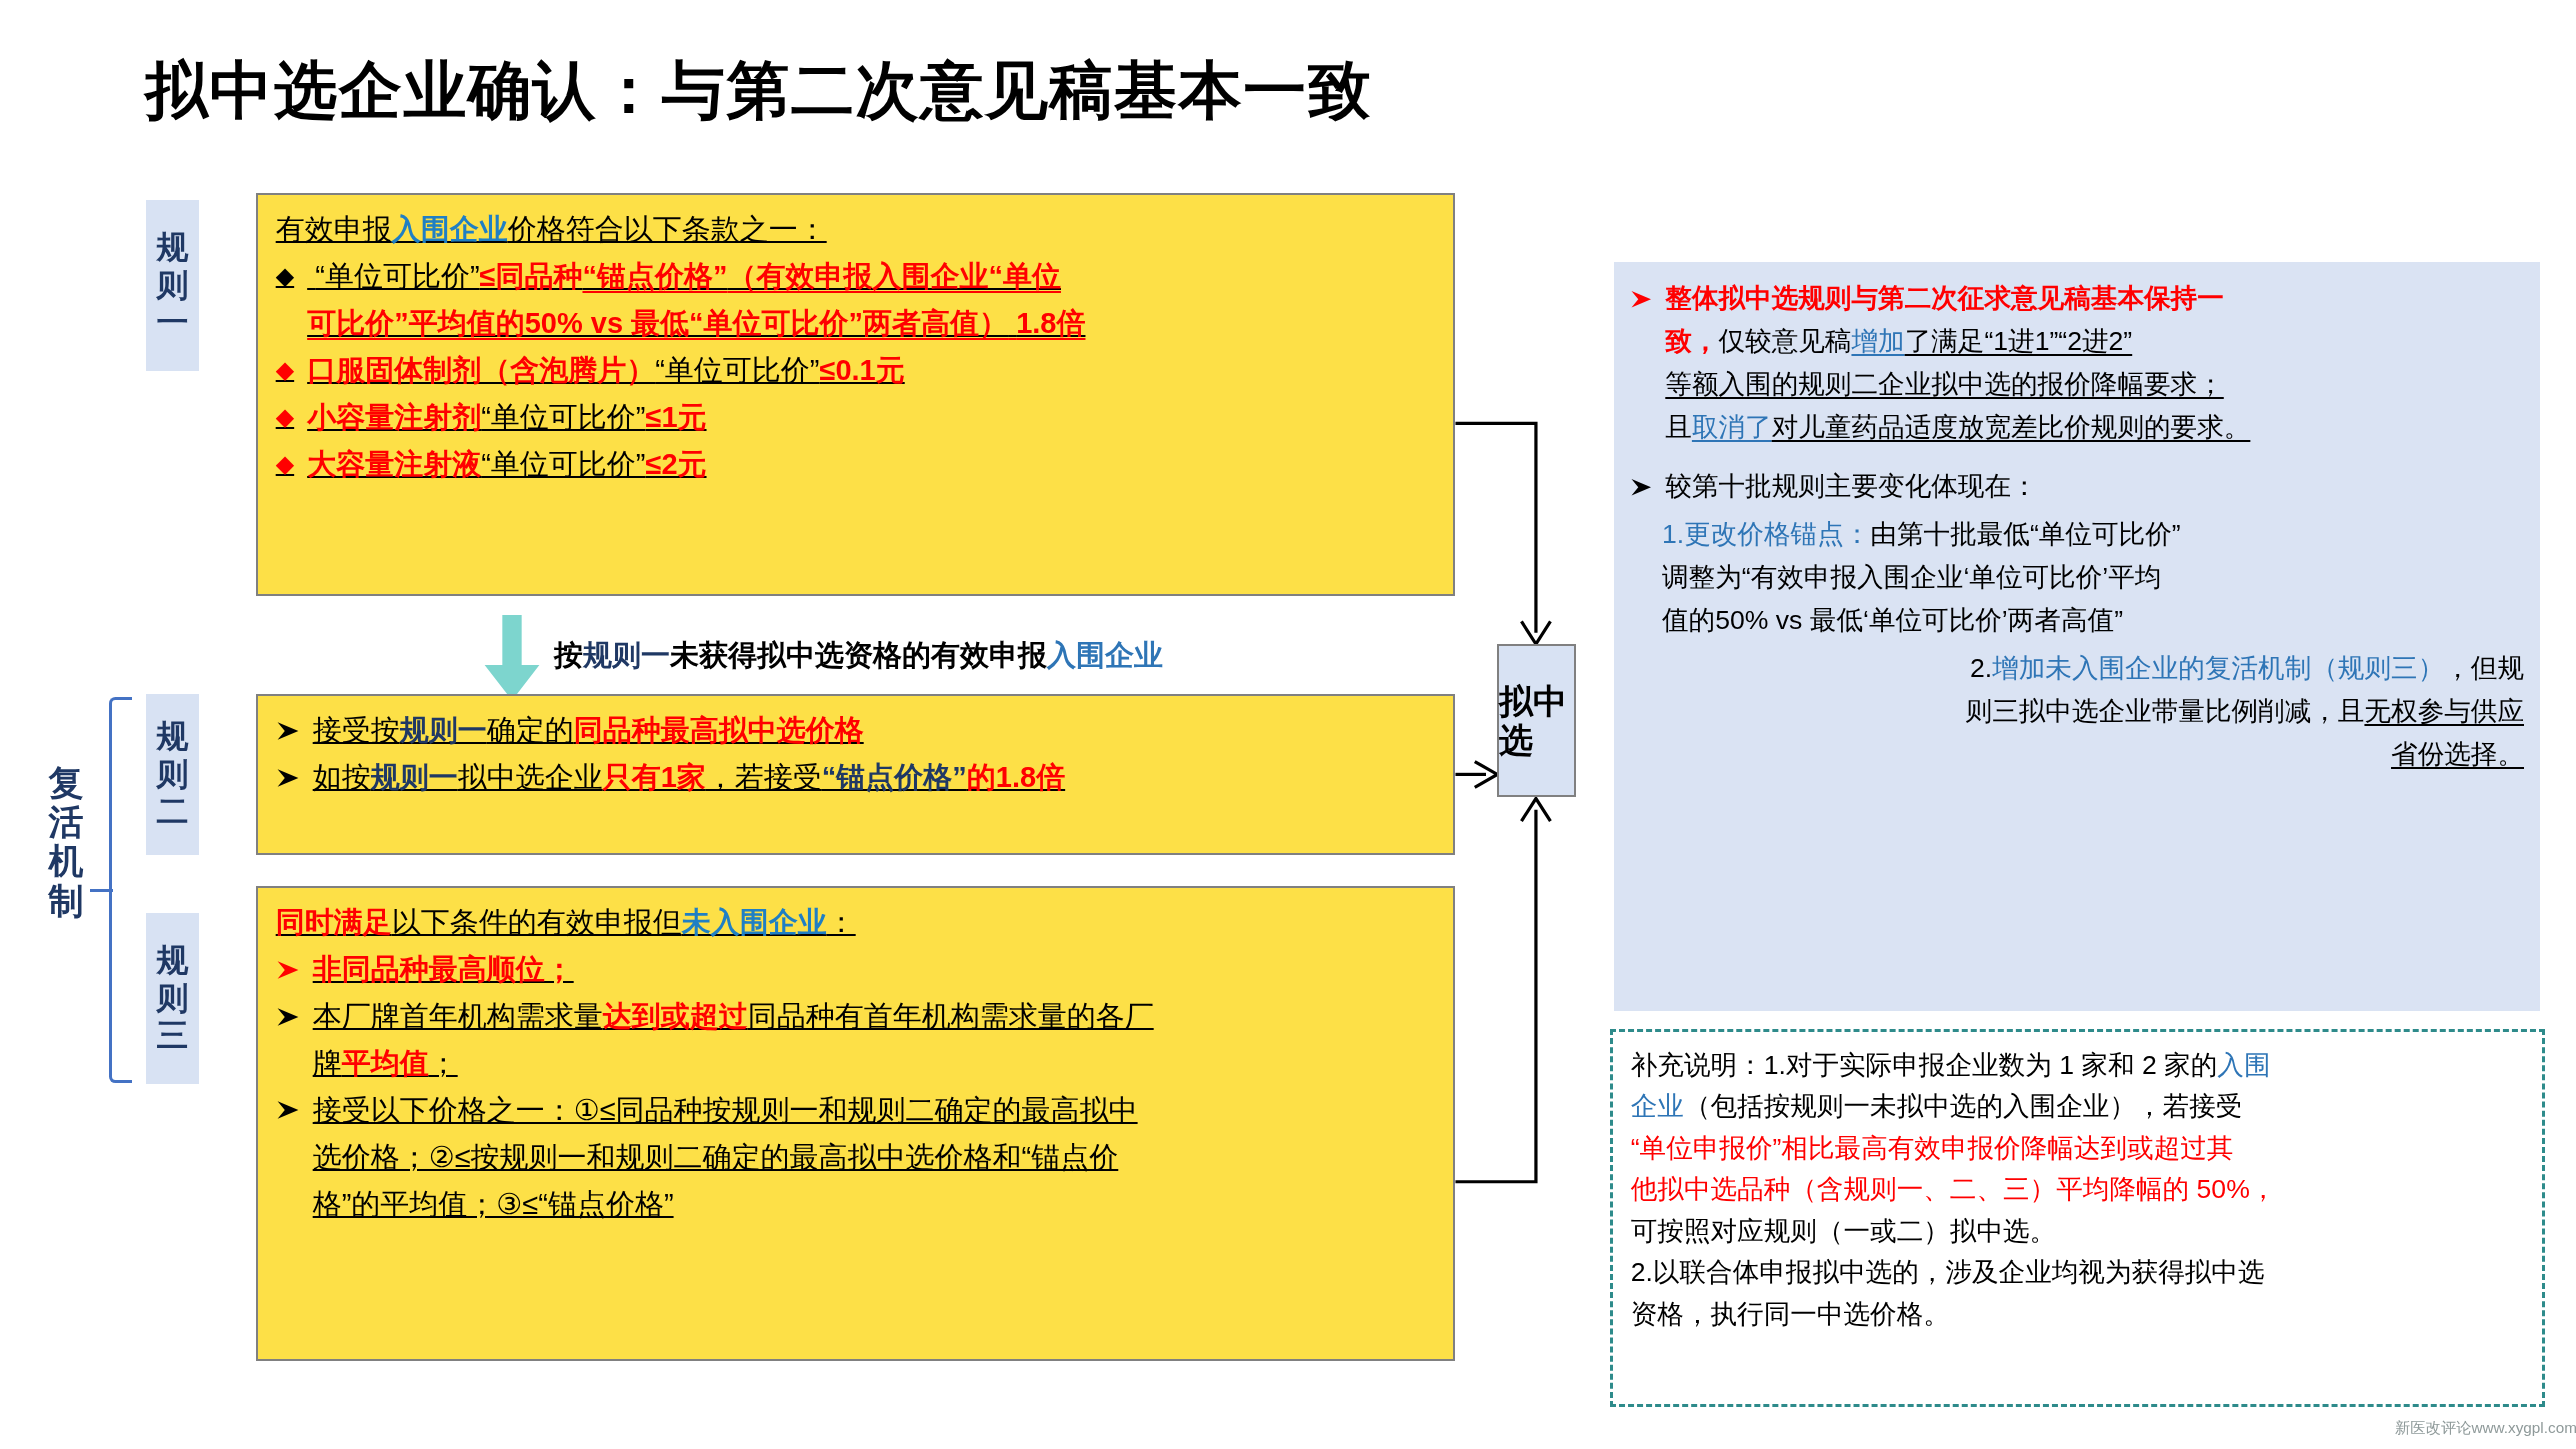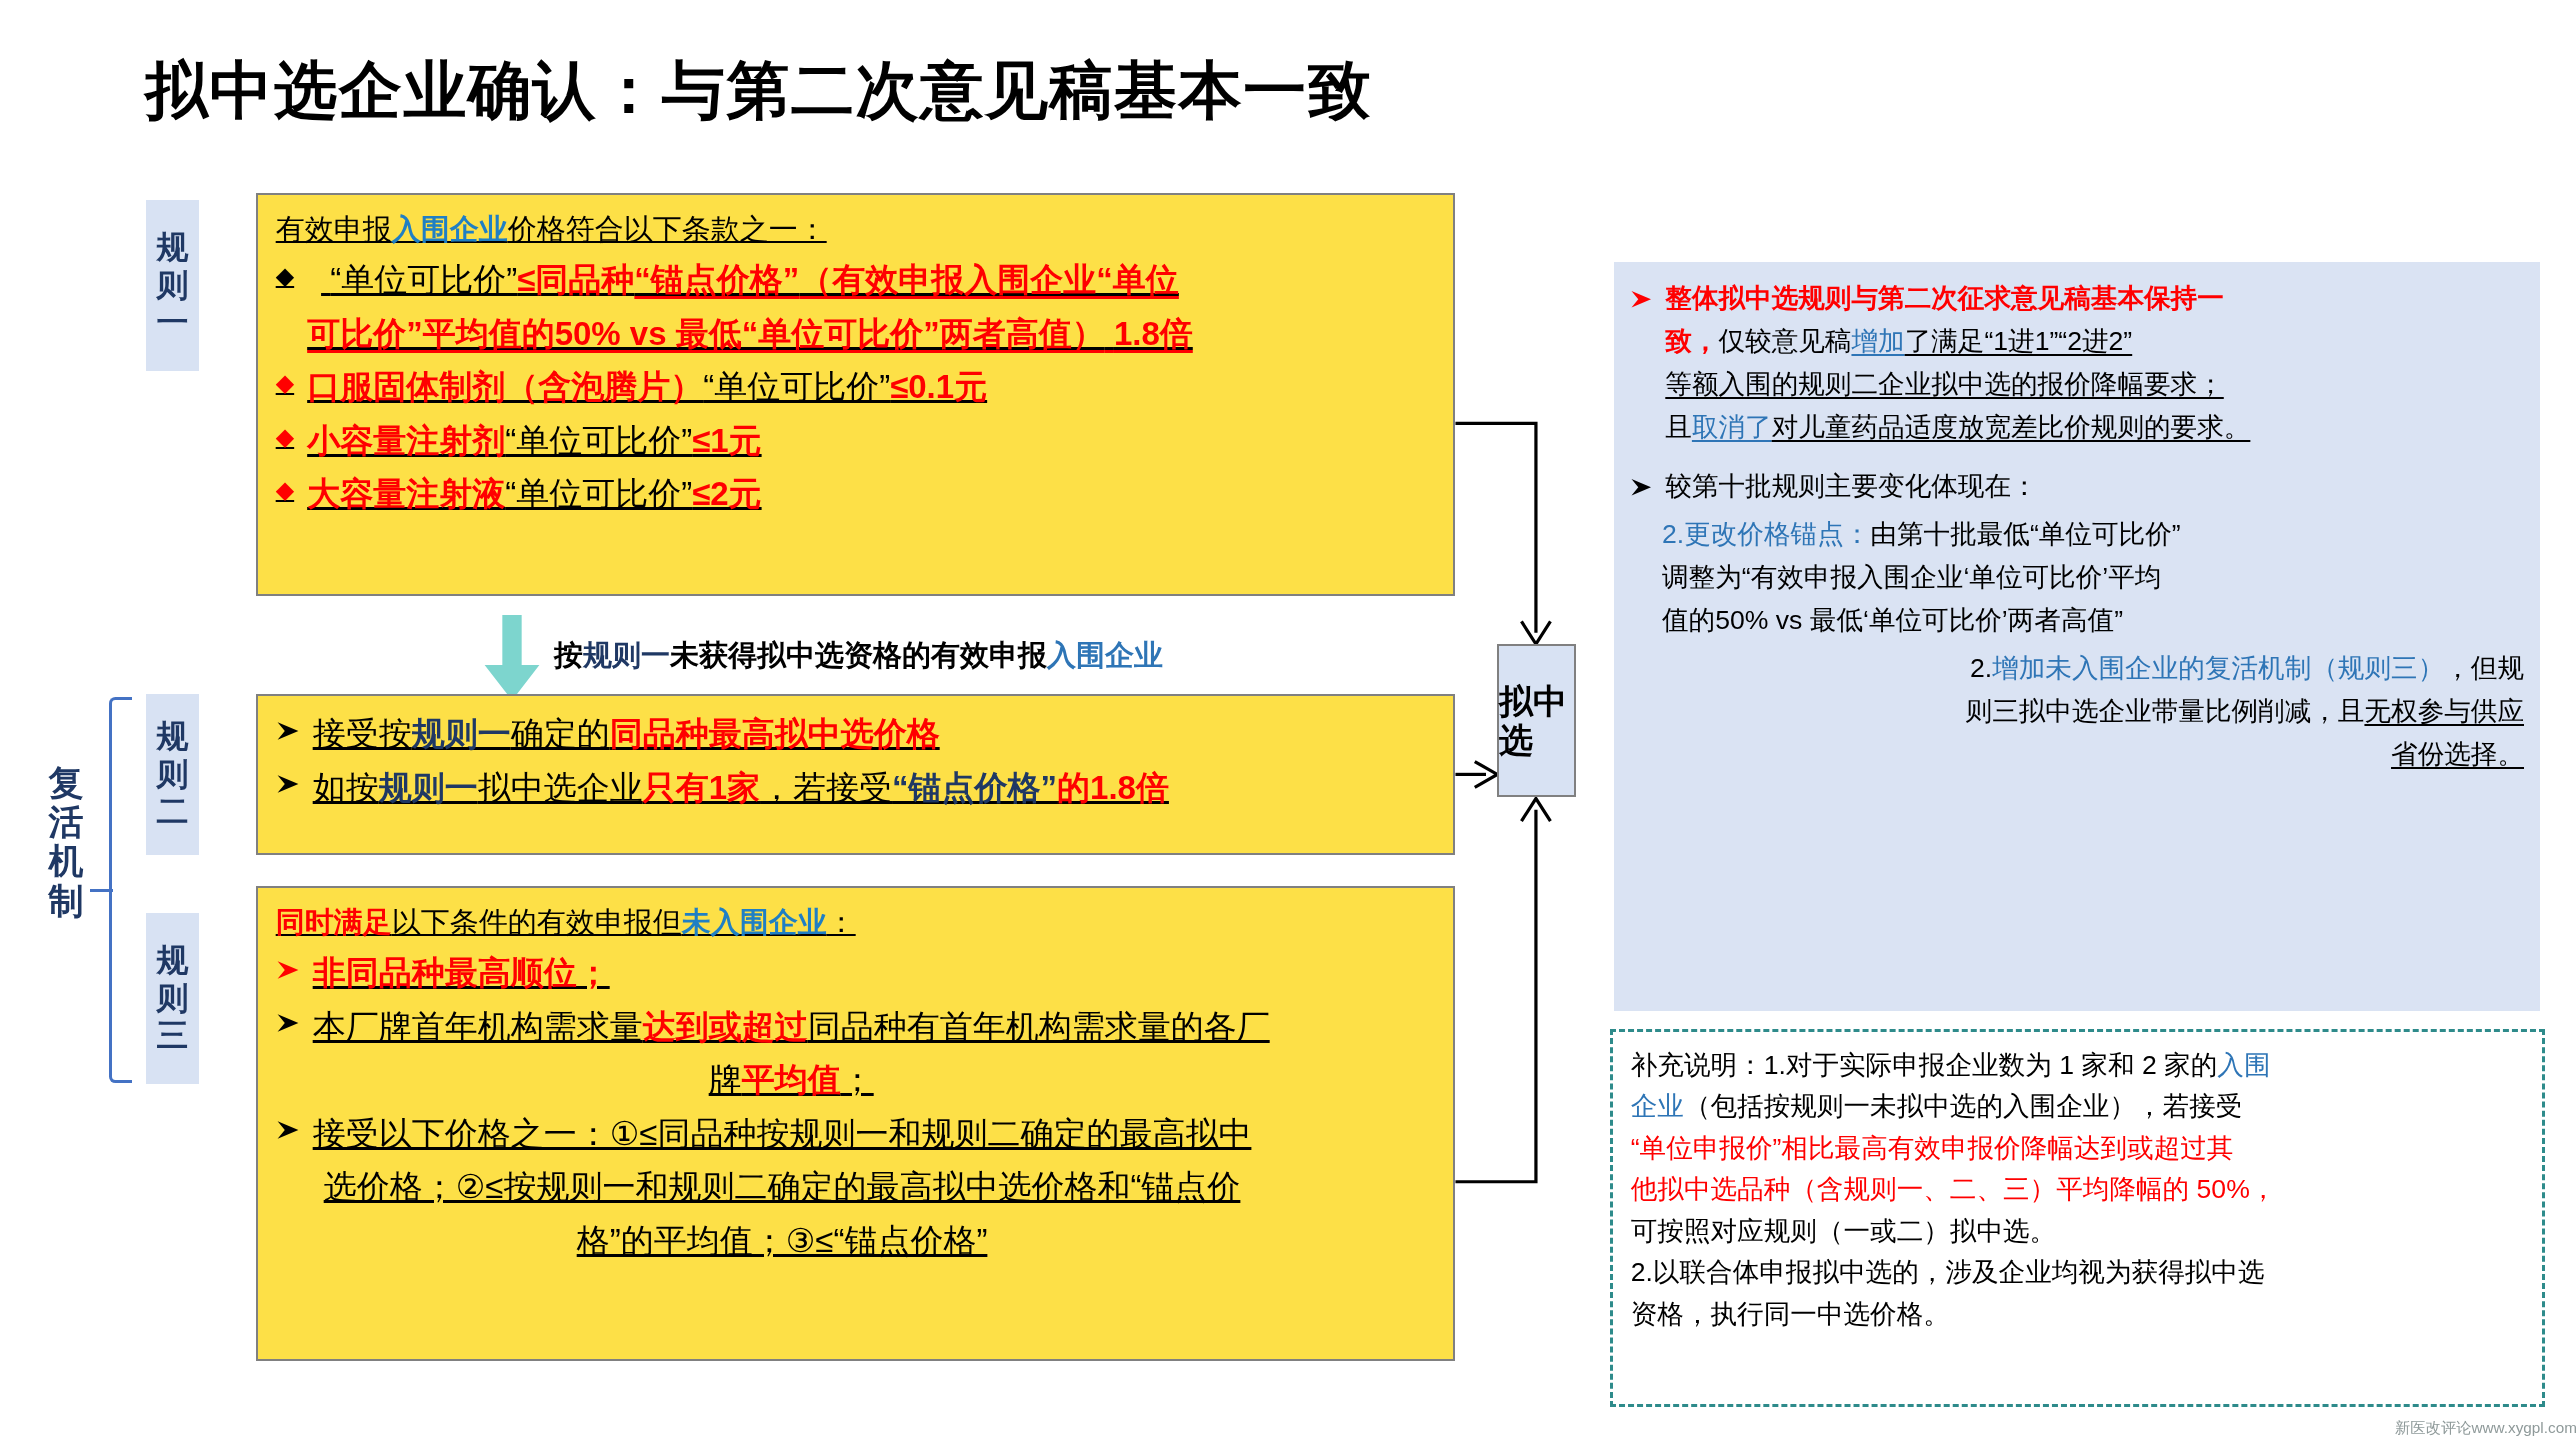"“单位可比价”≤同品种“锚点价格”（有效申报入围企业“单位" .bl-text { font-size: 33px -> 29px; text-align: center -> none }
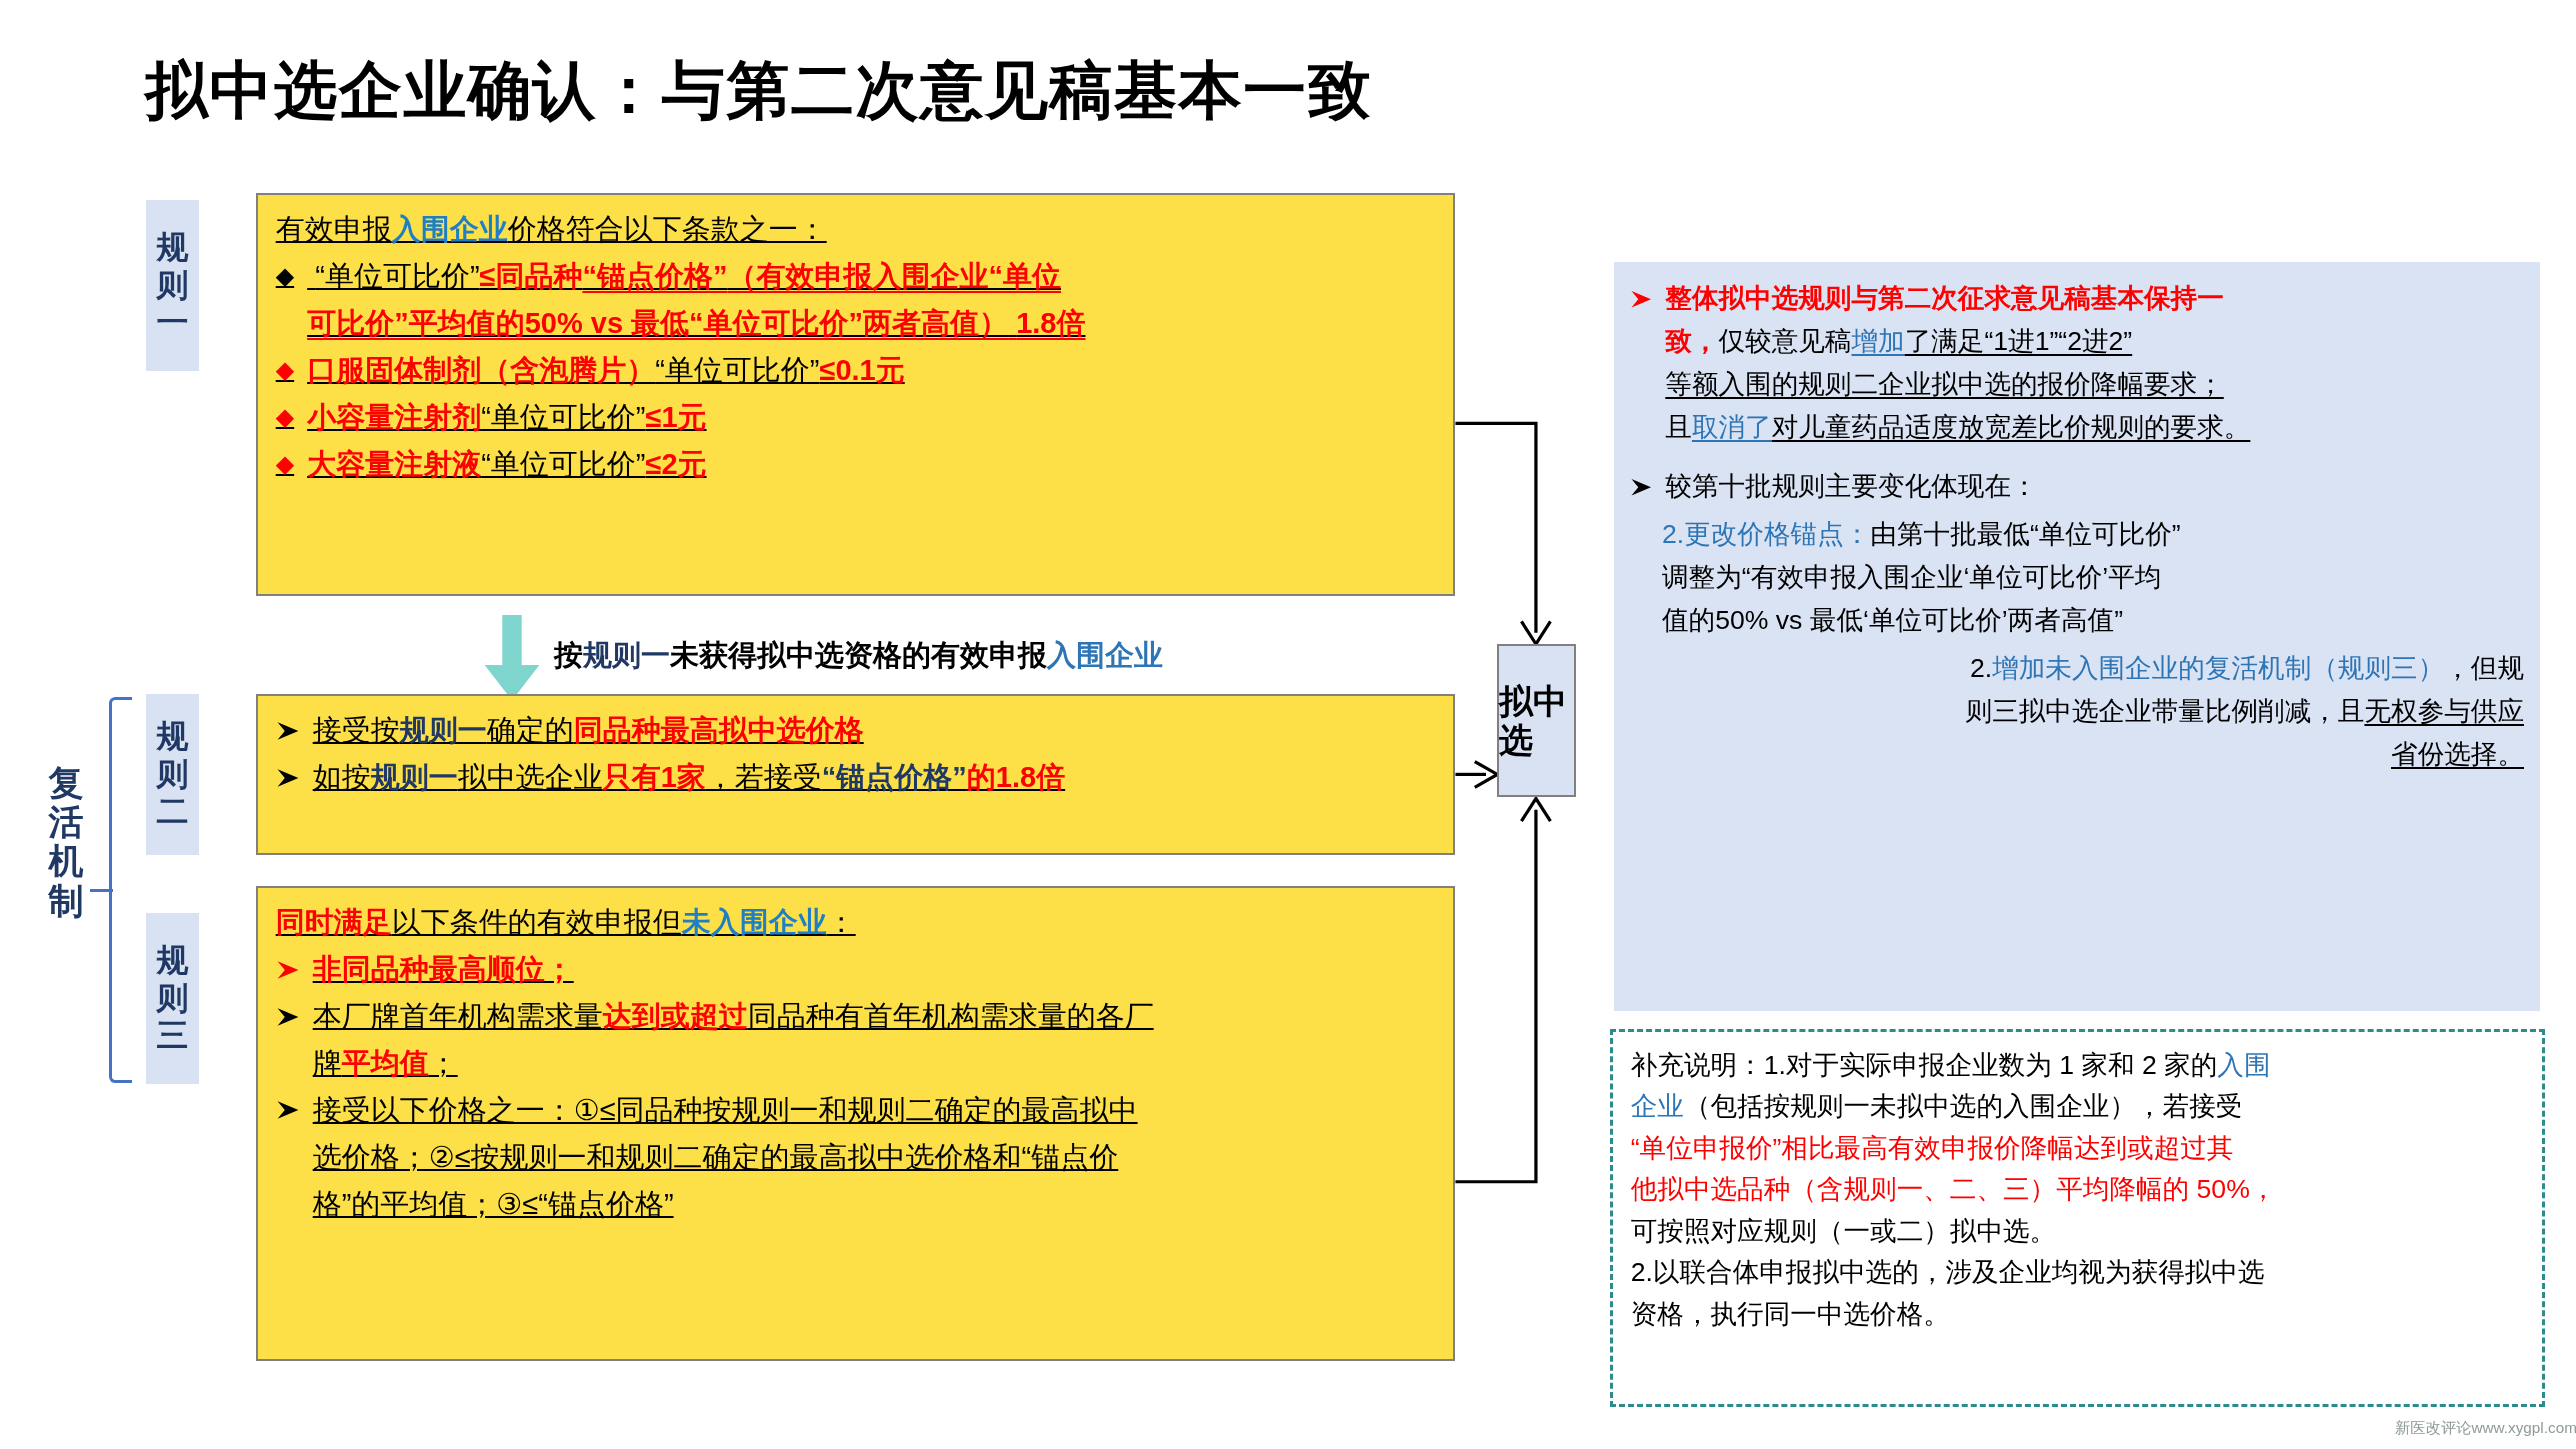"2.更改价格锚点：" span.blue2 { text: 2 -> 1 }
